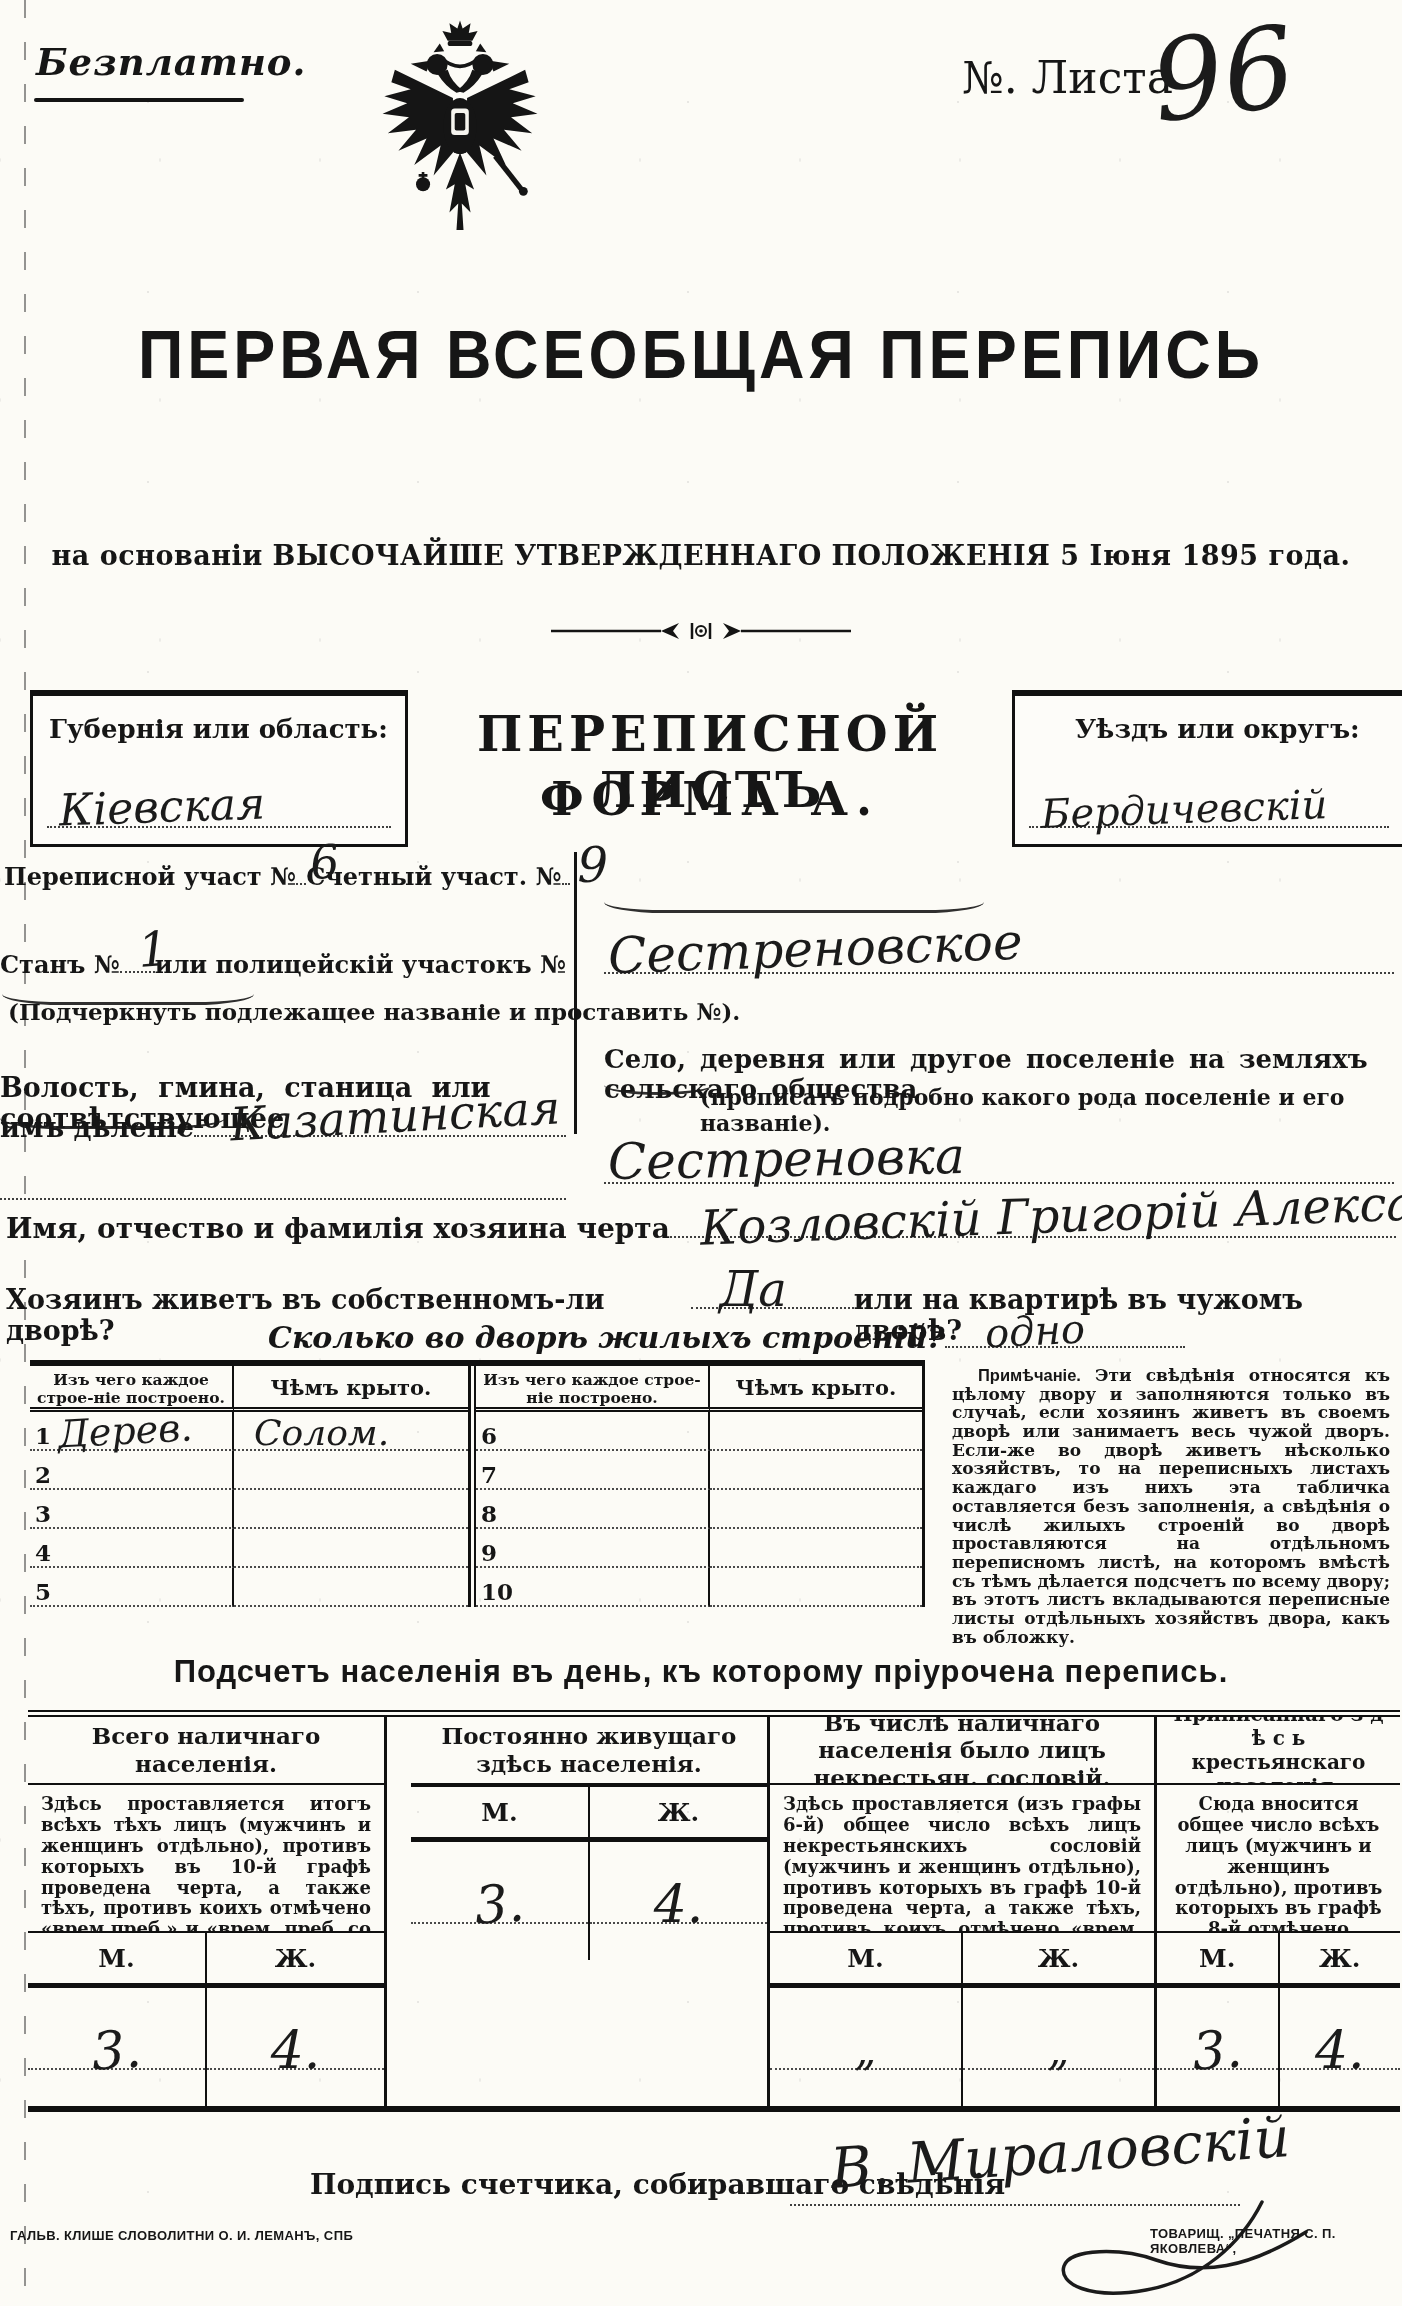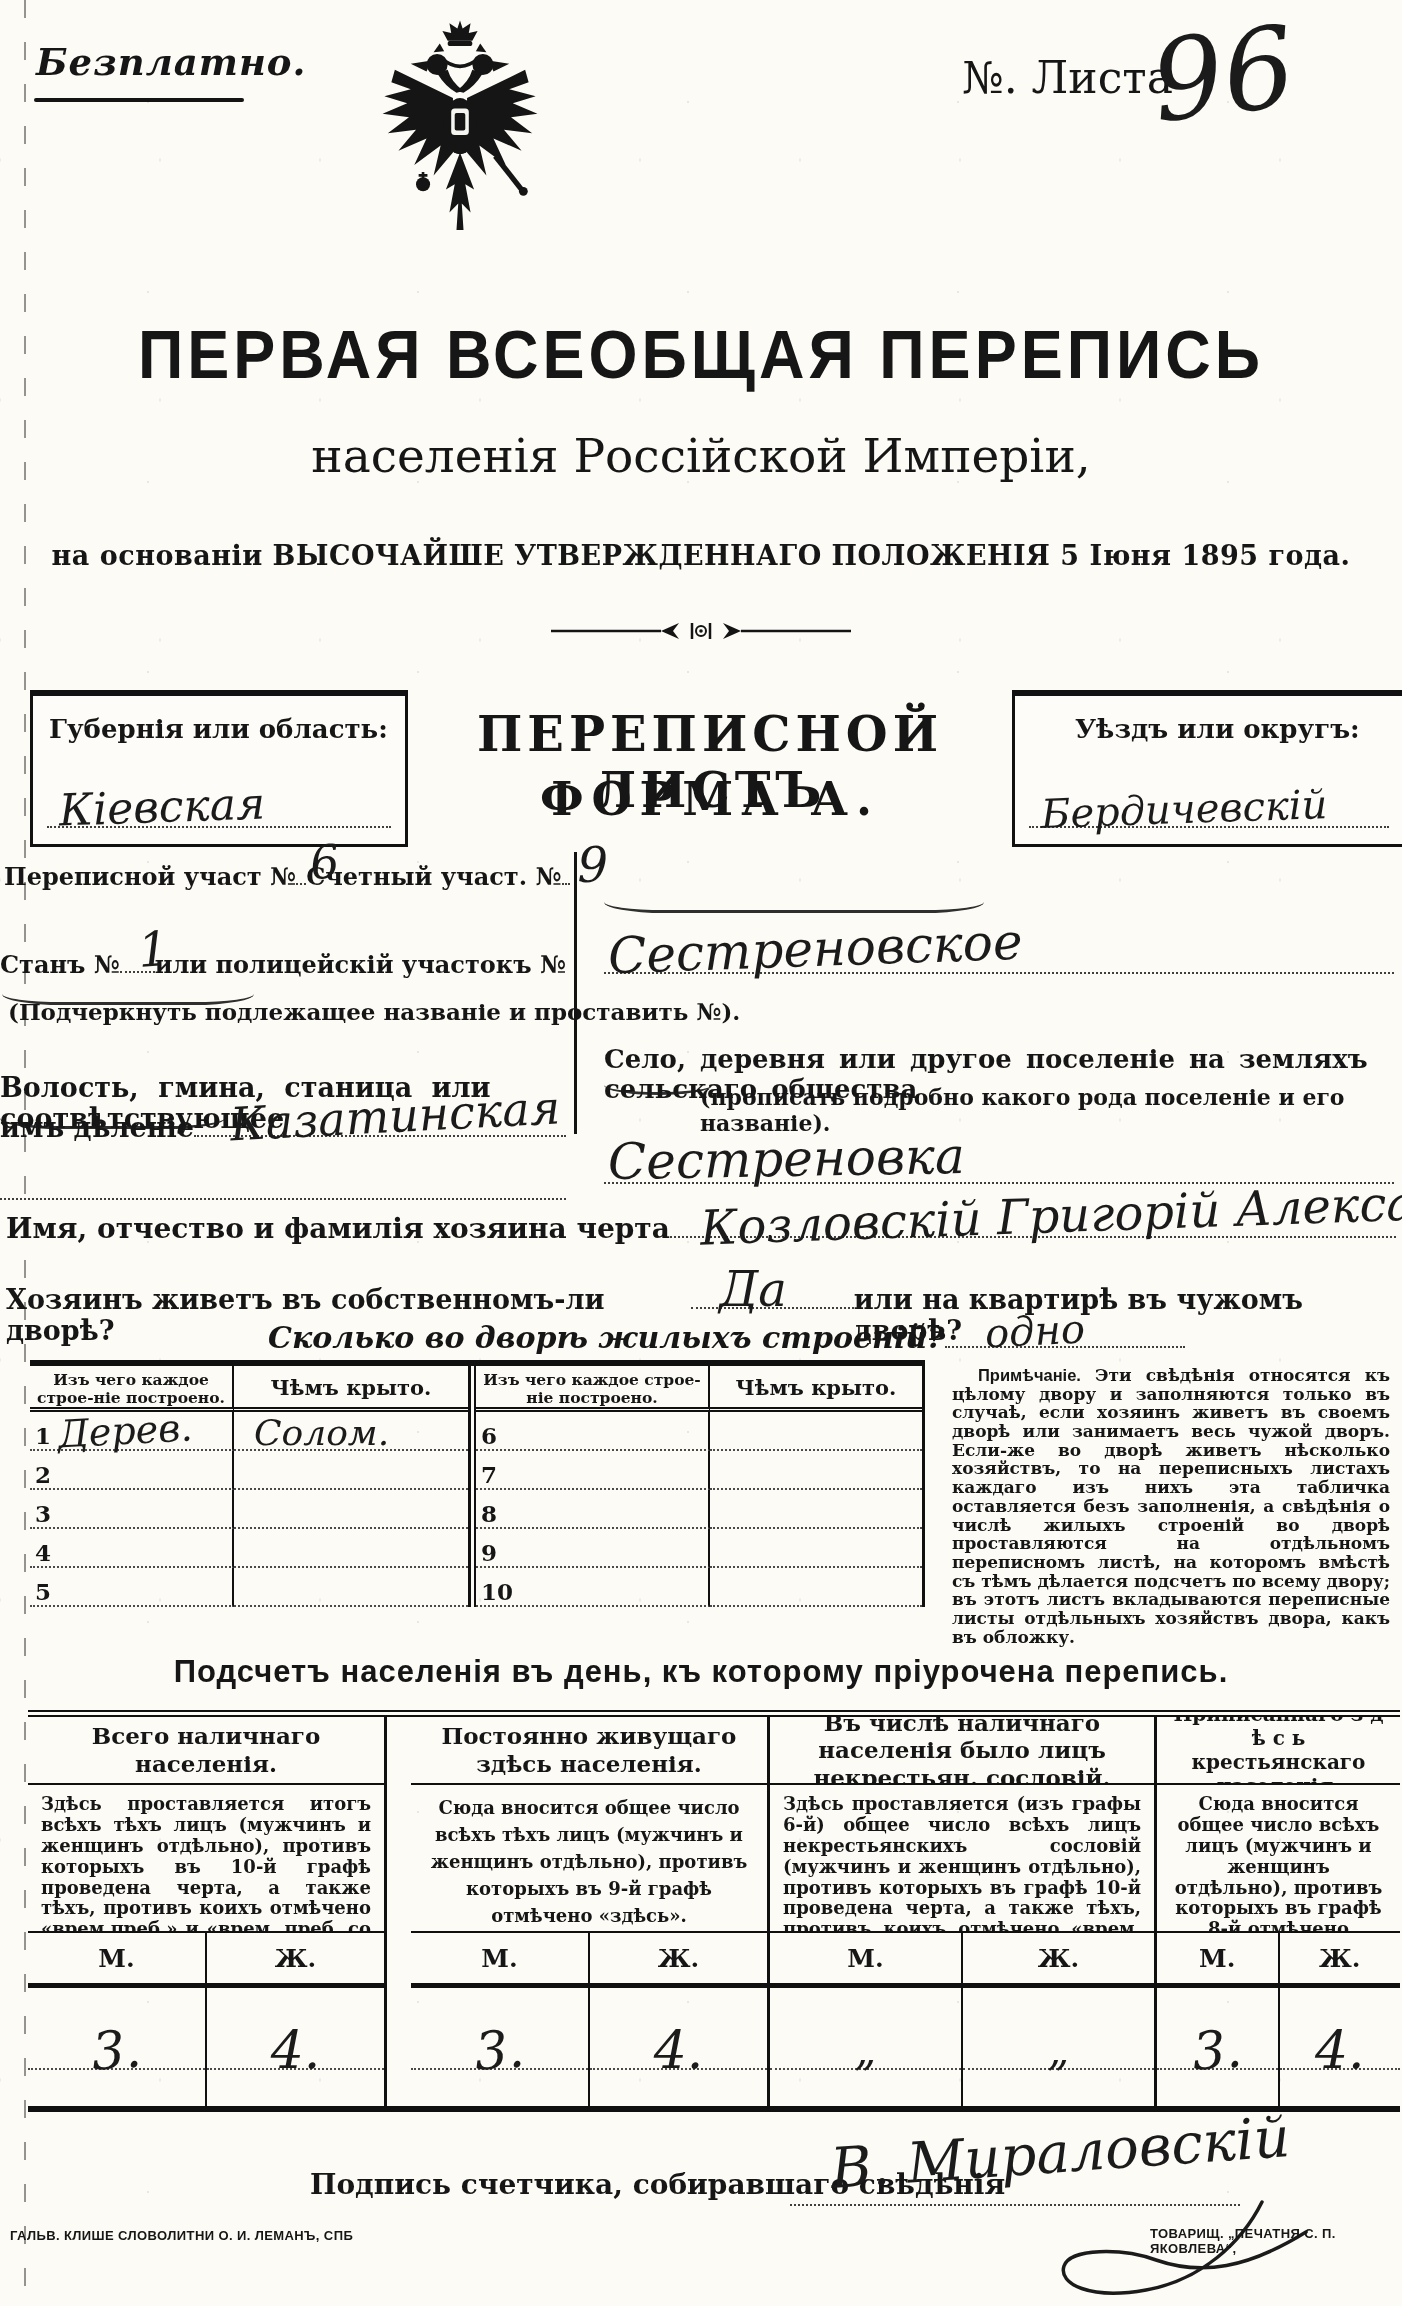"населенія Россійской Имперіи," div.abs { html: <div>населенія Россійской Имперіи,</div> -> none }
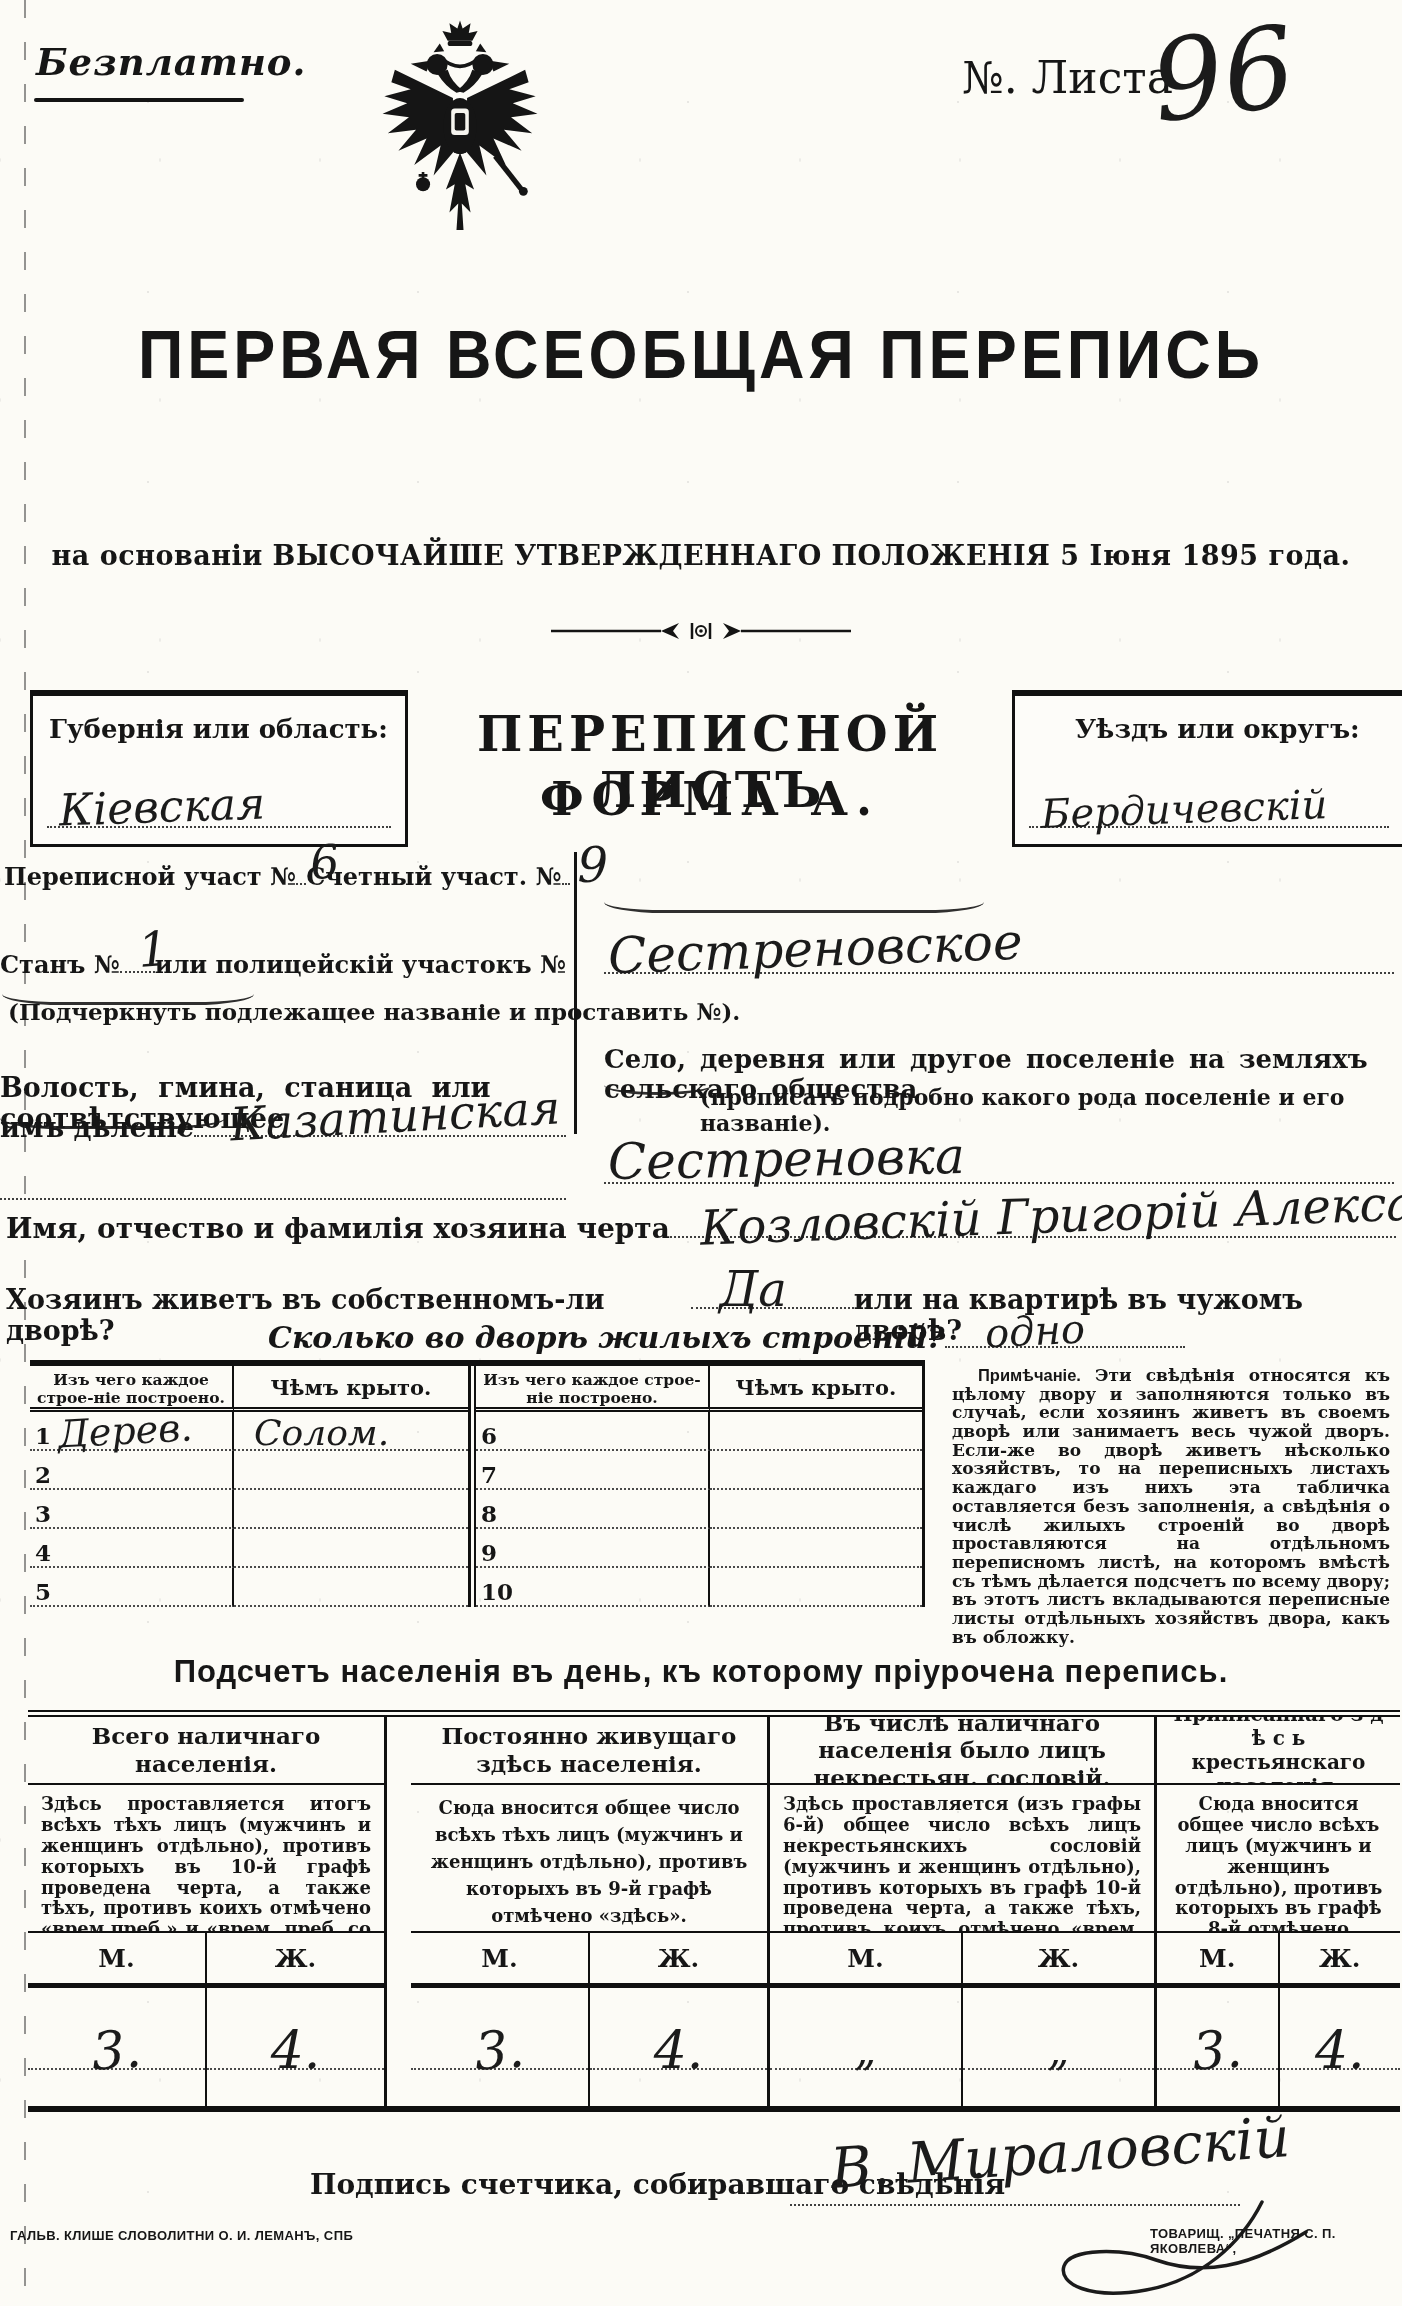"Сюда вносится общее число всѣхъ тѣхъ" div.cdesc { html: <div>Сюда вносится общее число всѣхъ тѣхъ лицъ (мужчинъ и женщинъ отдѣльно), противъ которыхъ въ 9-й графѣ отмѣчено «здѣсь».</div> -> none }
